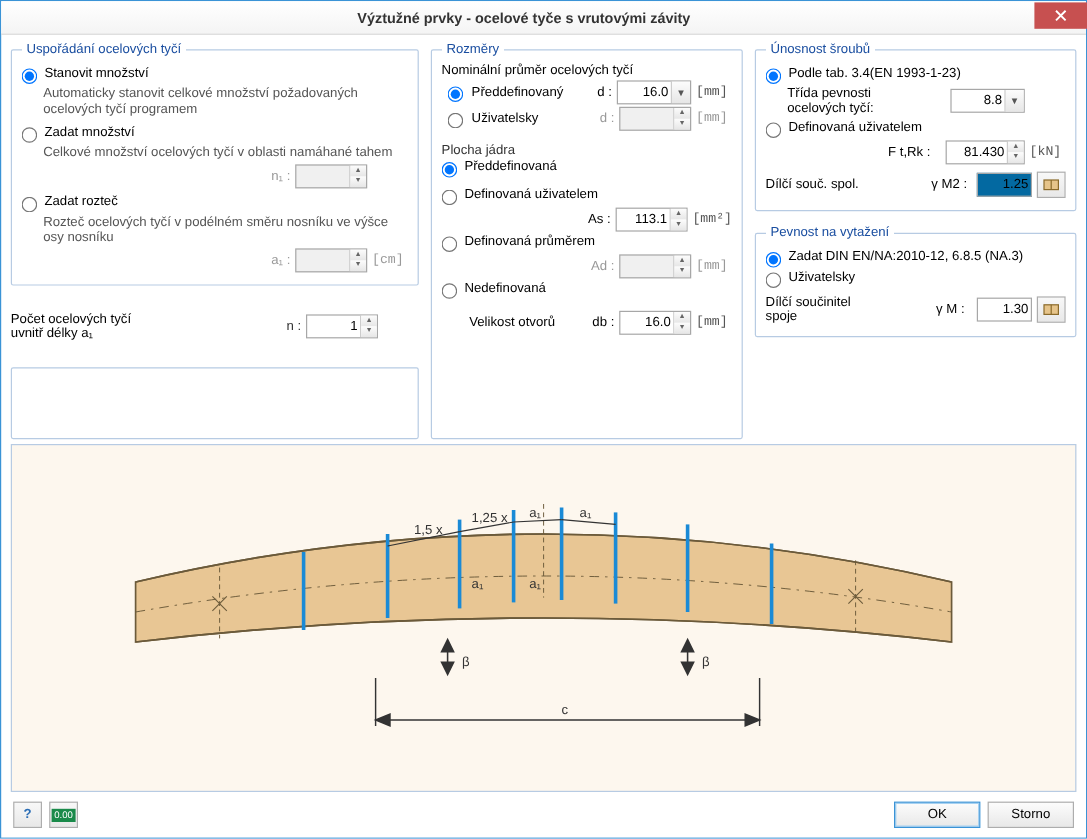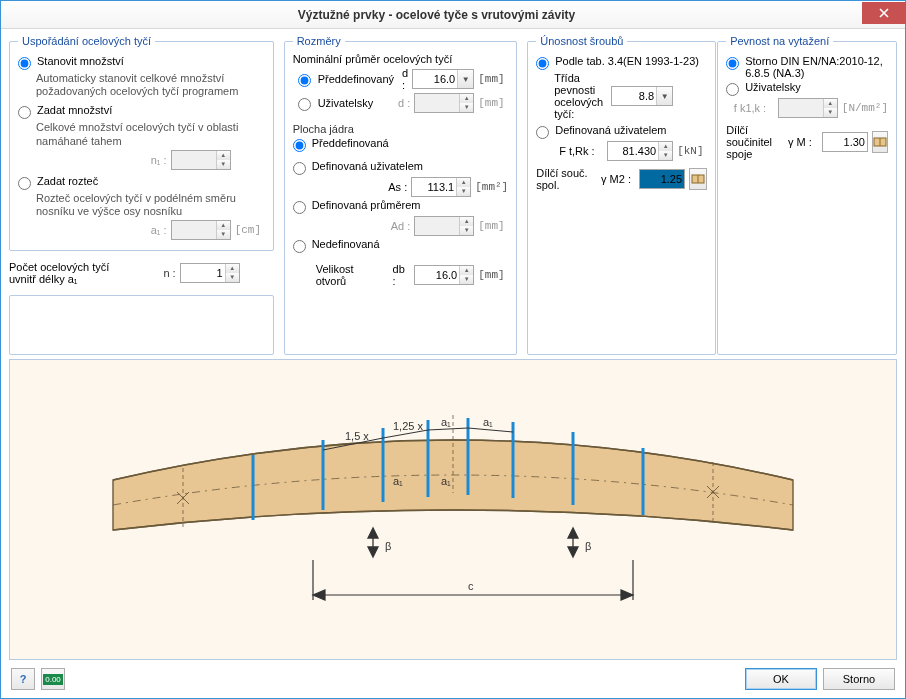"Uspořádání ocelových tyčí" .col1 { gap: 6px -> 18px }
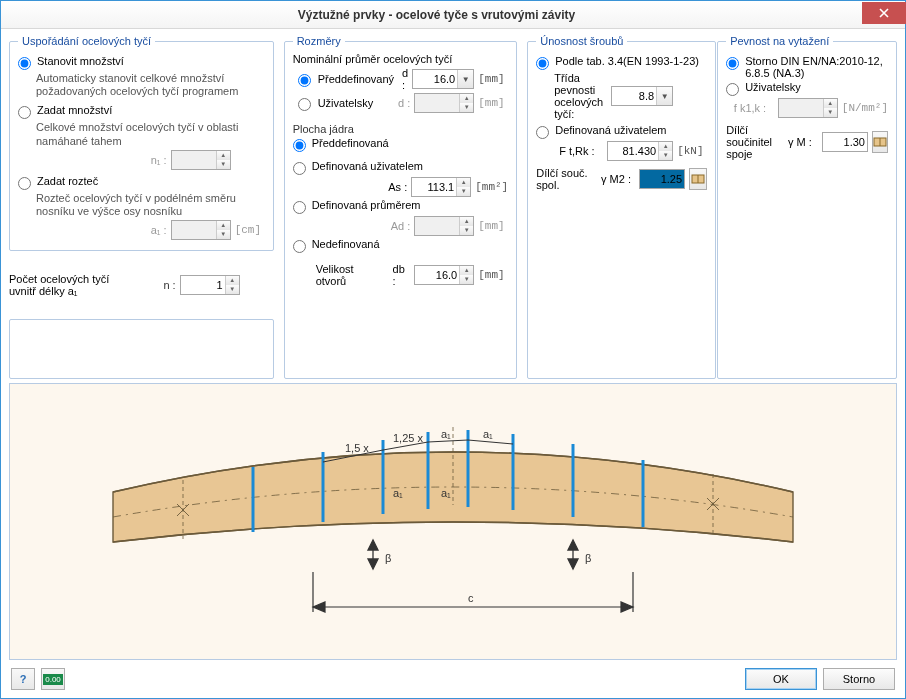"Únosnost šroubů" .col3 { flex-direction: row -> column; gap: 1px -> 12px }
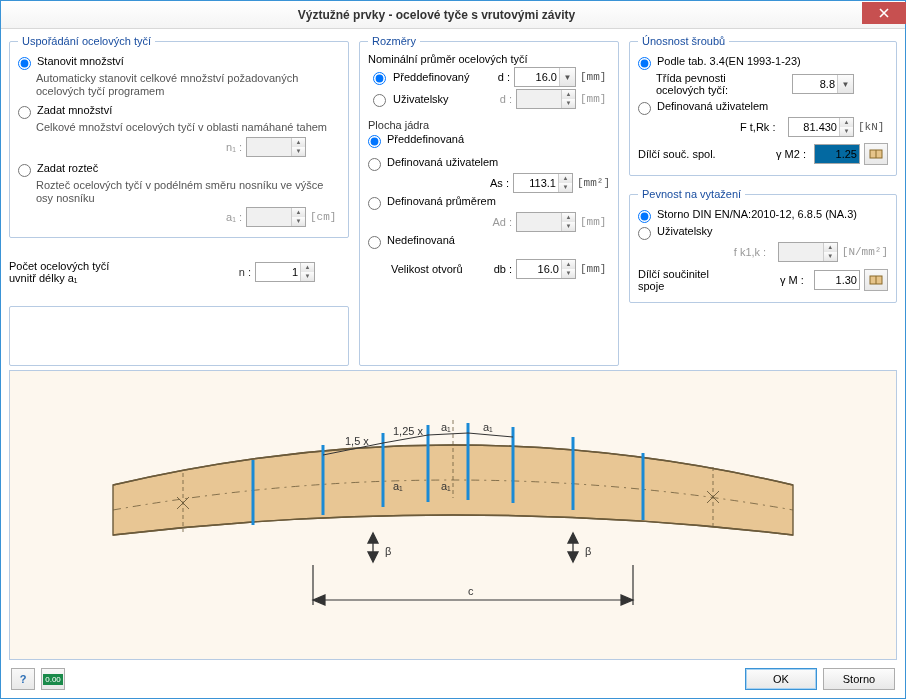"Storno DIN EN/NA:2010-12, 6.8.5 (NA.3)" label { text: Storno -> Zadat }
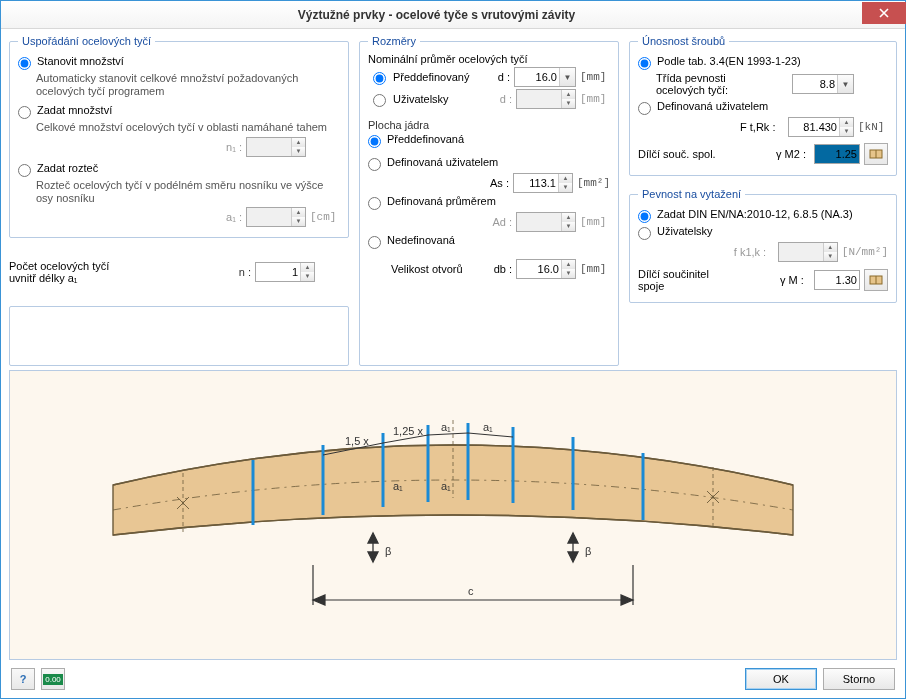"f k1,k :" div.field-row { html: <div> <span></span> <span>f k1,k :</span> <span> <input> <span> <span>▲</span> <span>▼</span> </span> </span> <span>[N/mm²]</span> </div> -> none }
